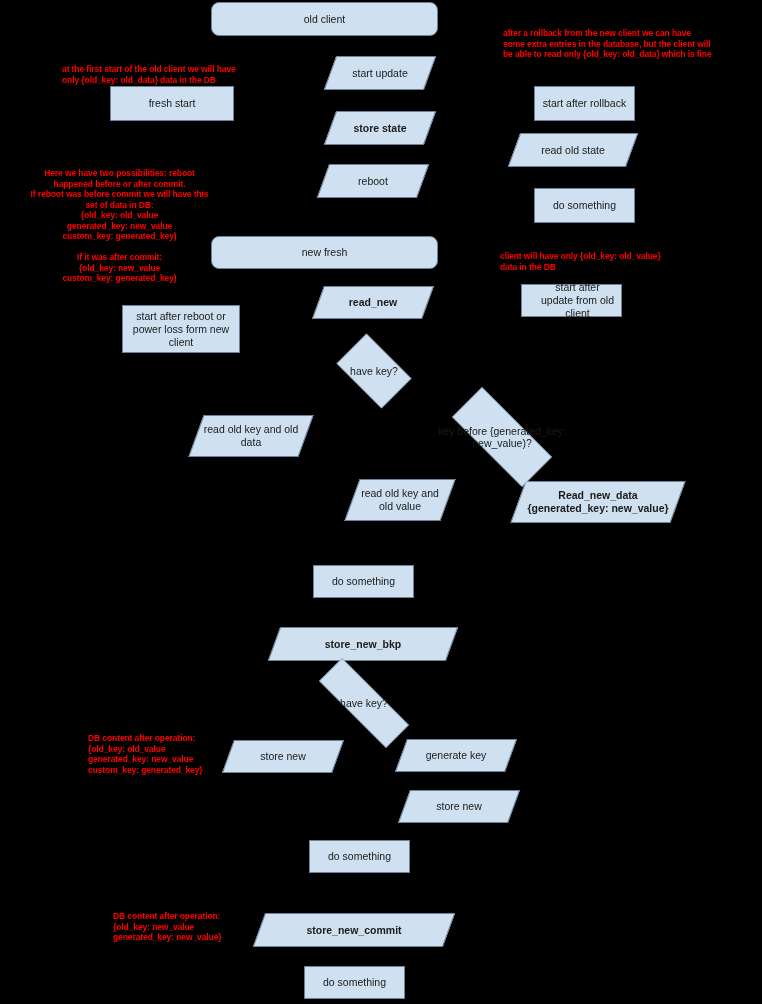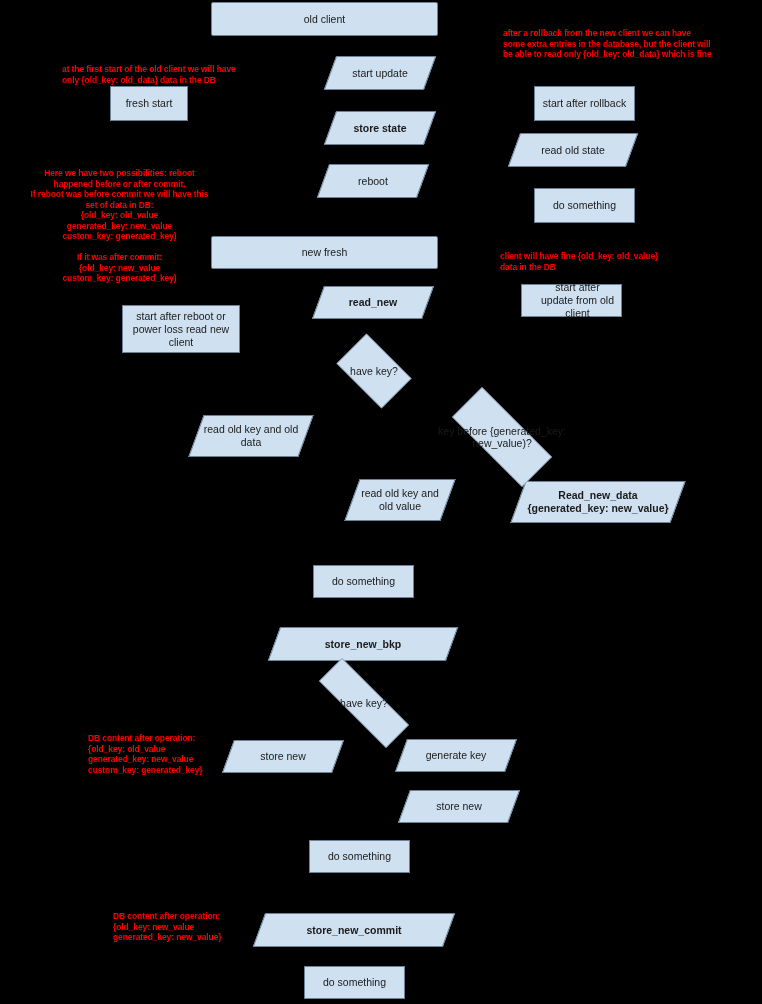"old client" .node.rounded { border-radius: 2px -> 8px }
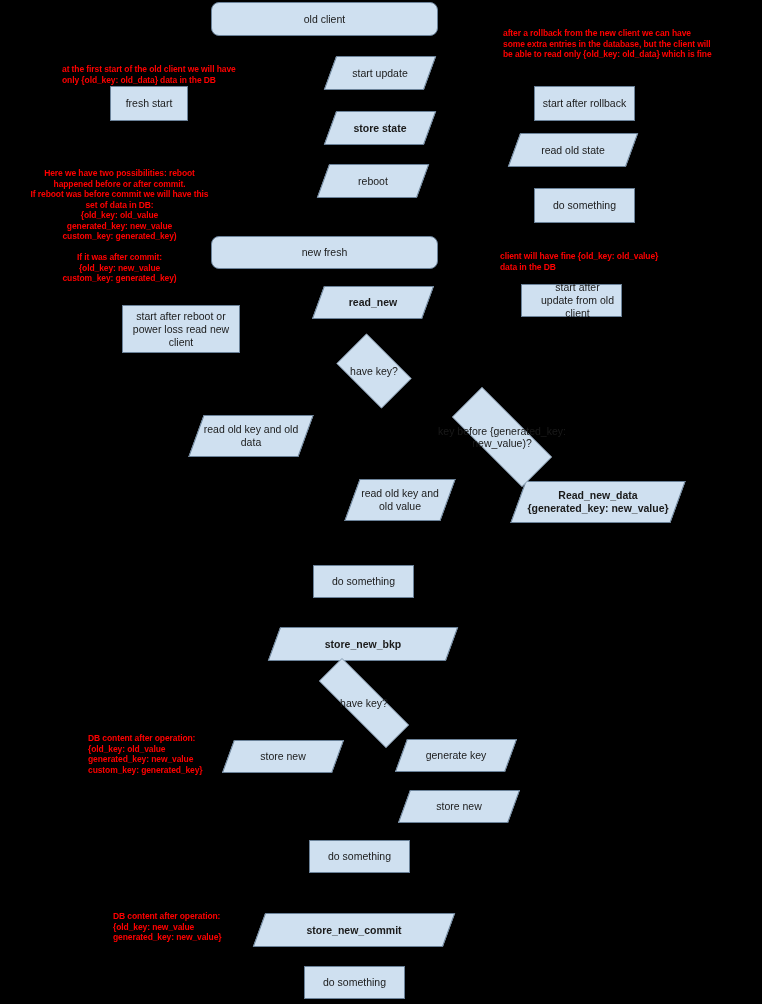"fresh start" div.node { width: 78px -> 124px }
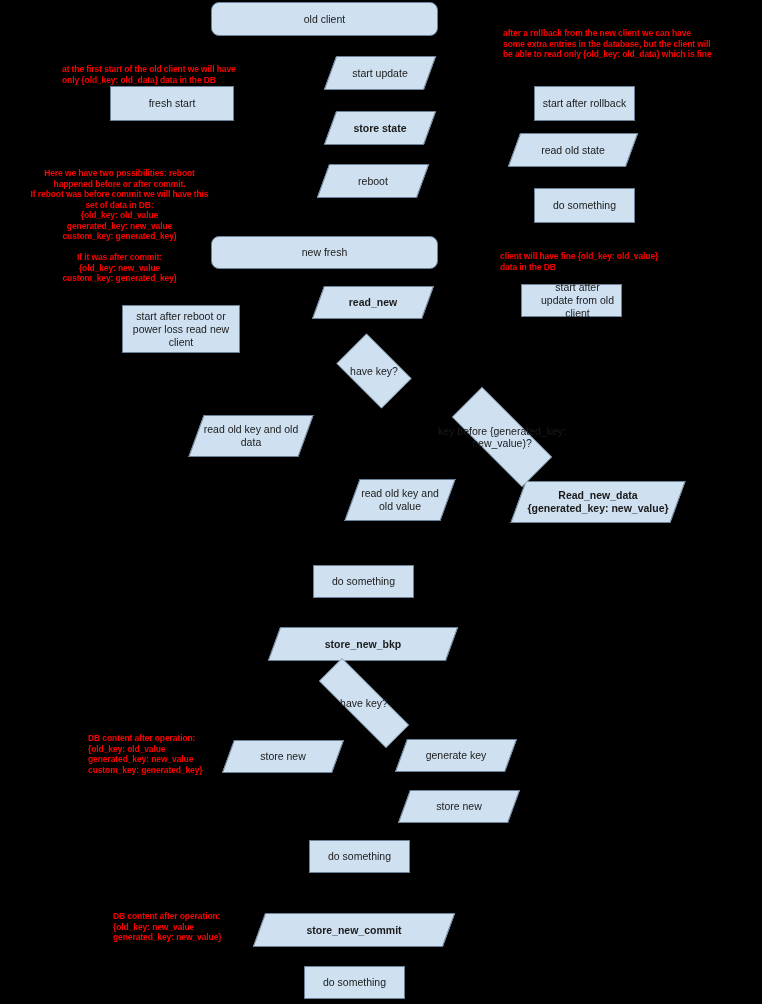"client will have fine {old_key:" div.note { text: fine -> only }
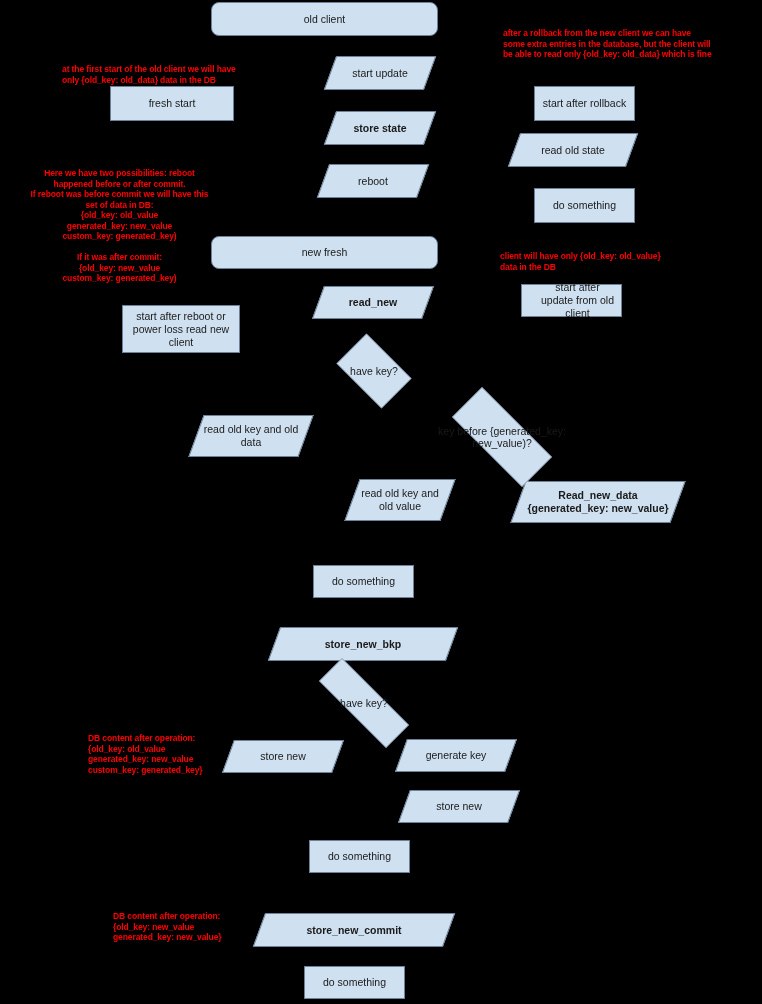"start after reboot or power" span { text: read -> form }
